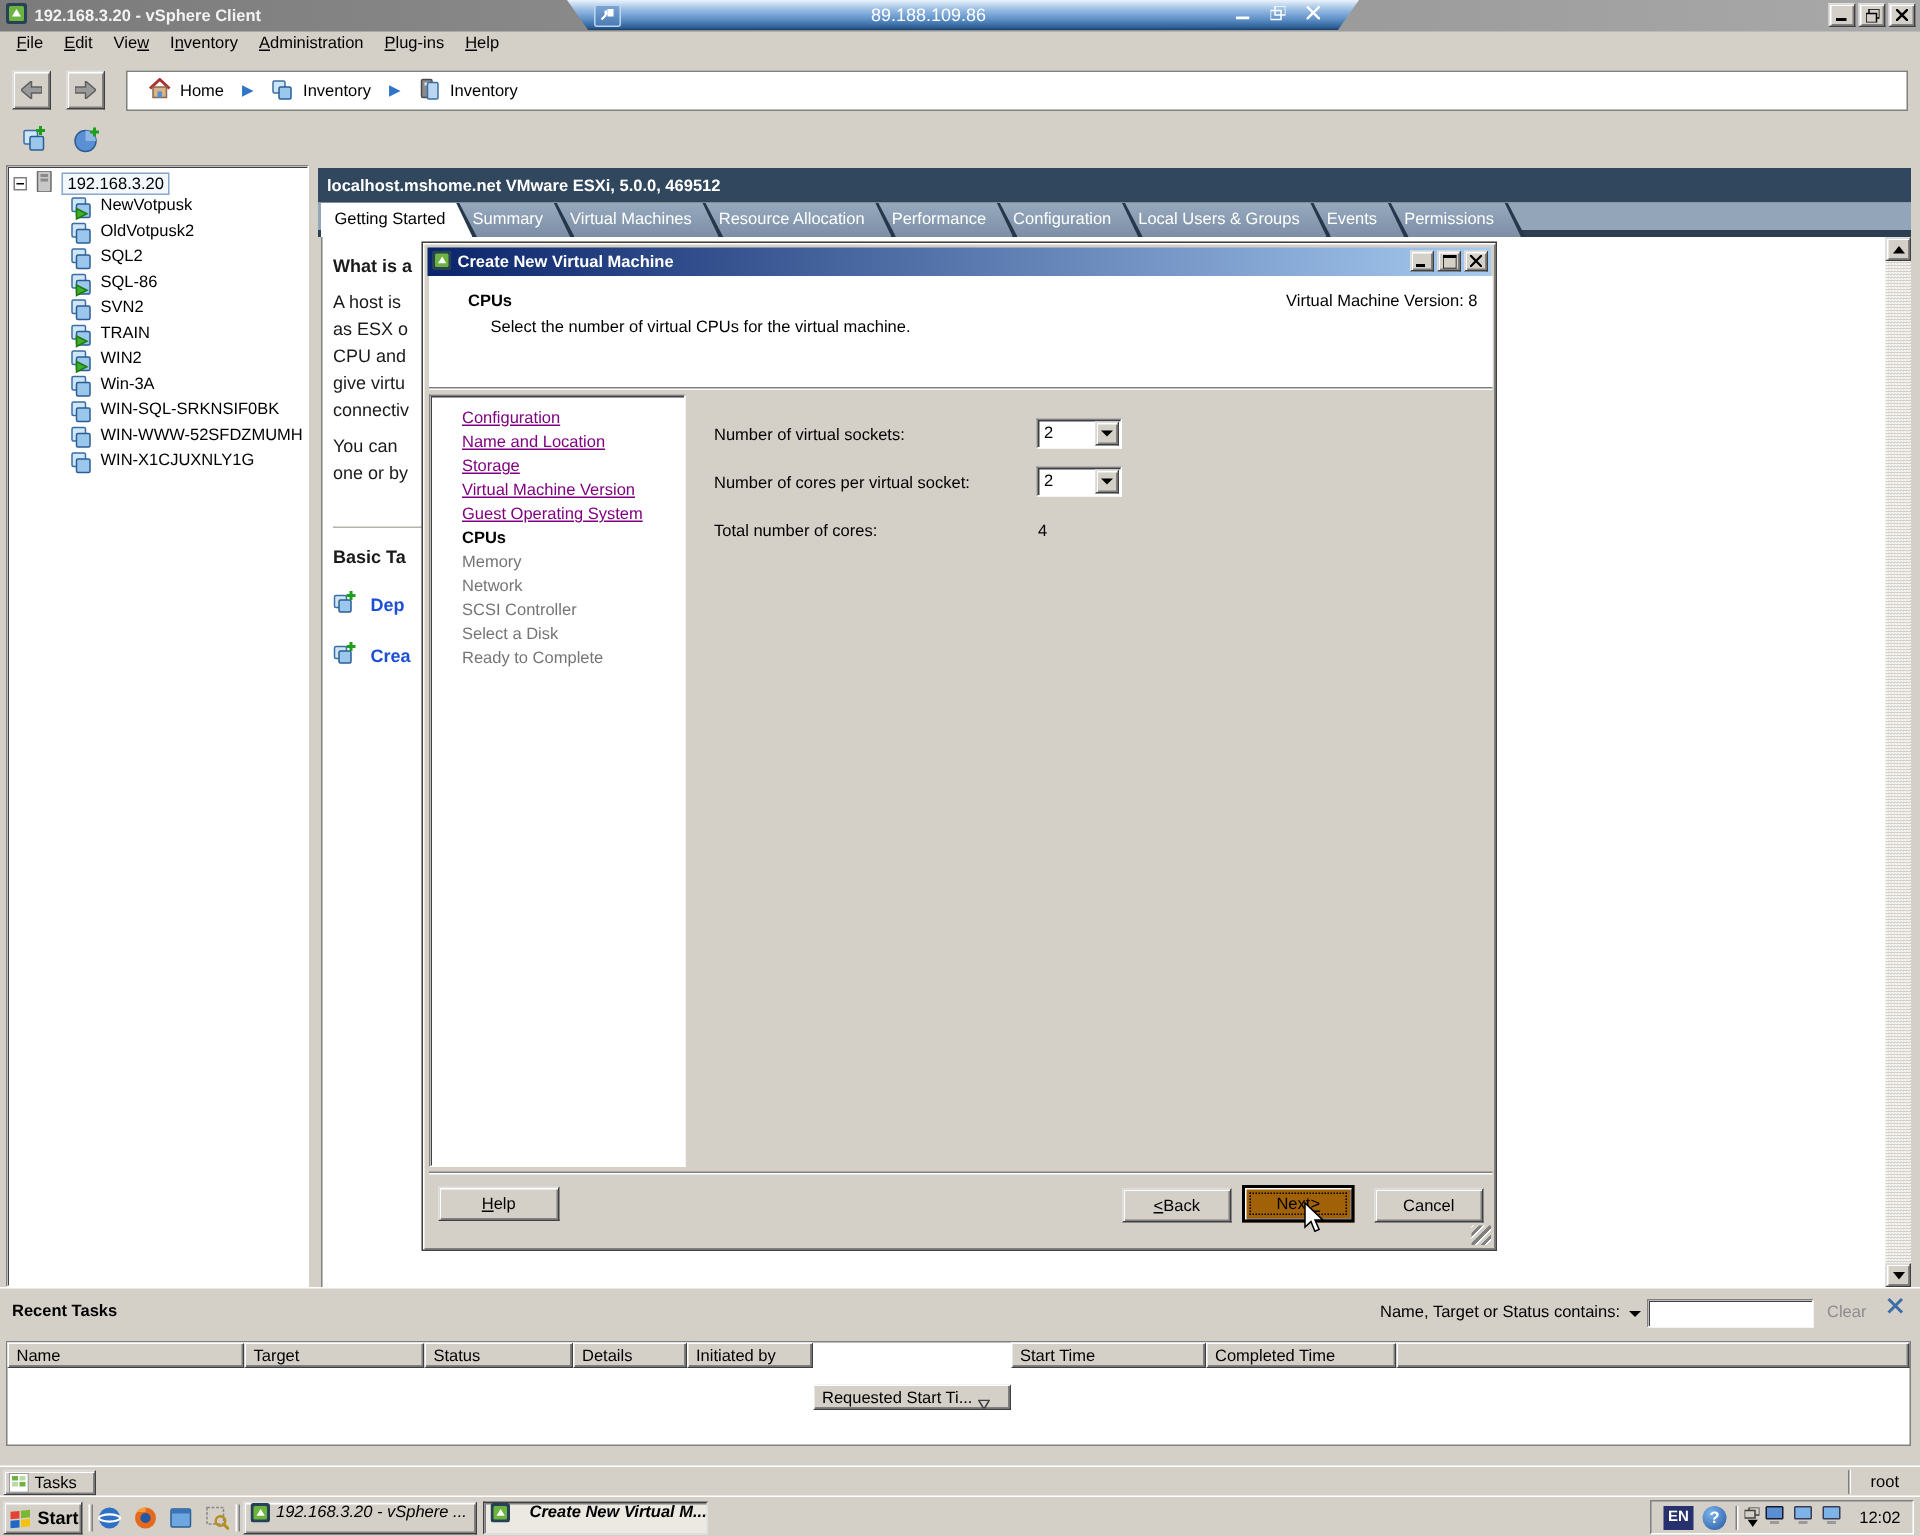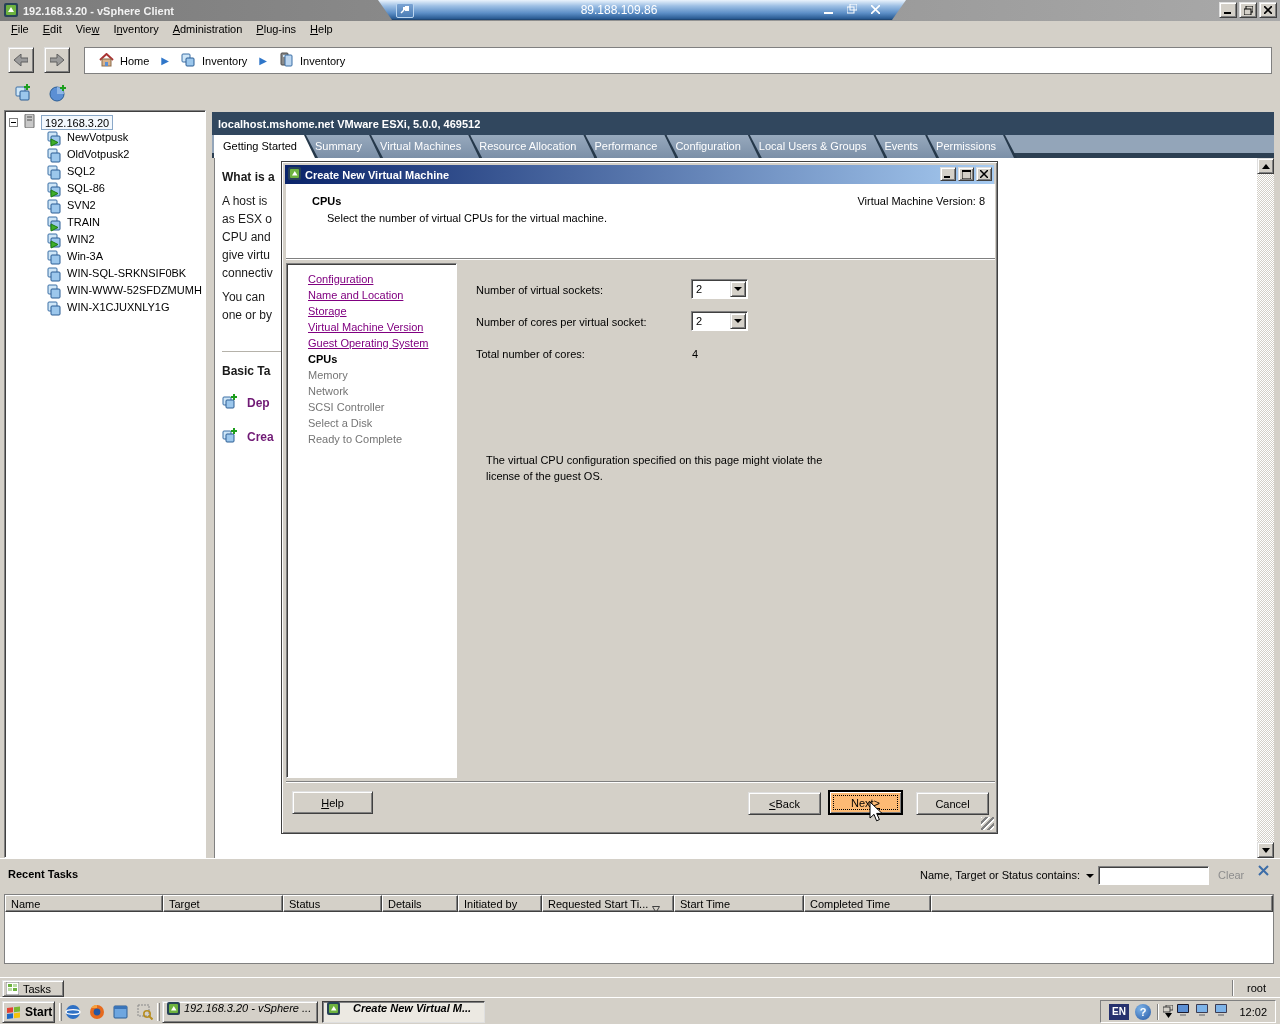"Dep" .gs-link { color: #701a75 -> #1d4ed8 }
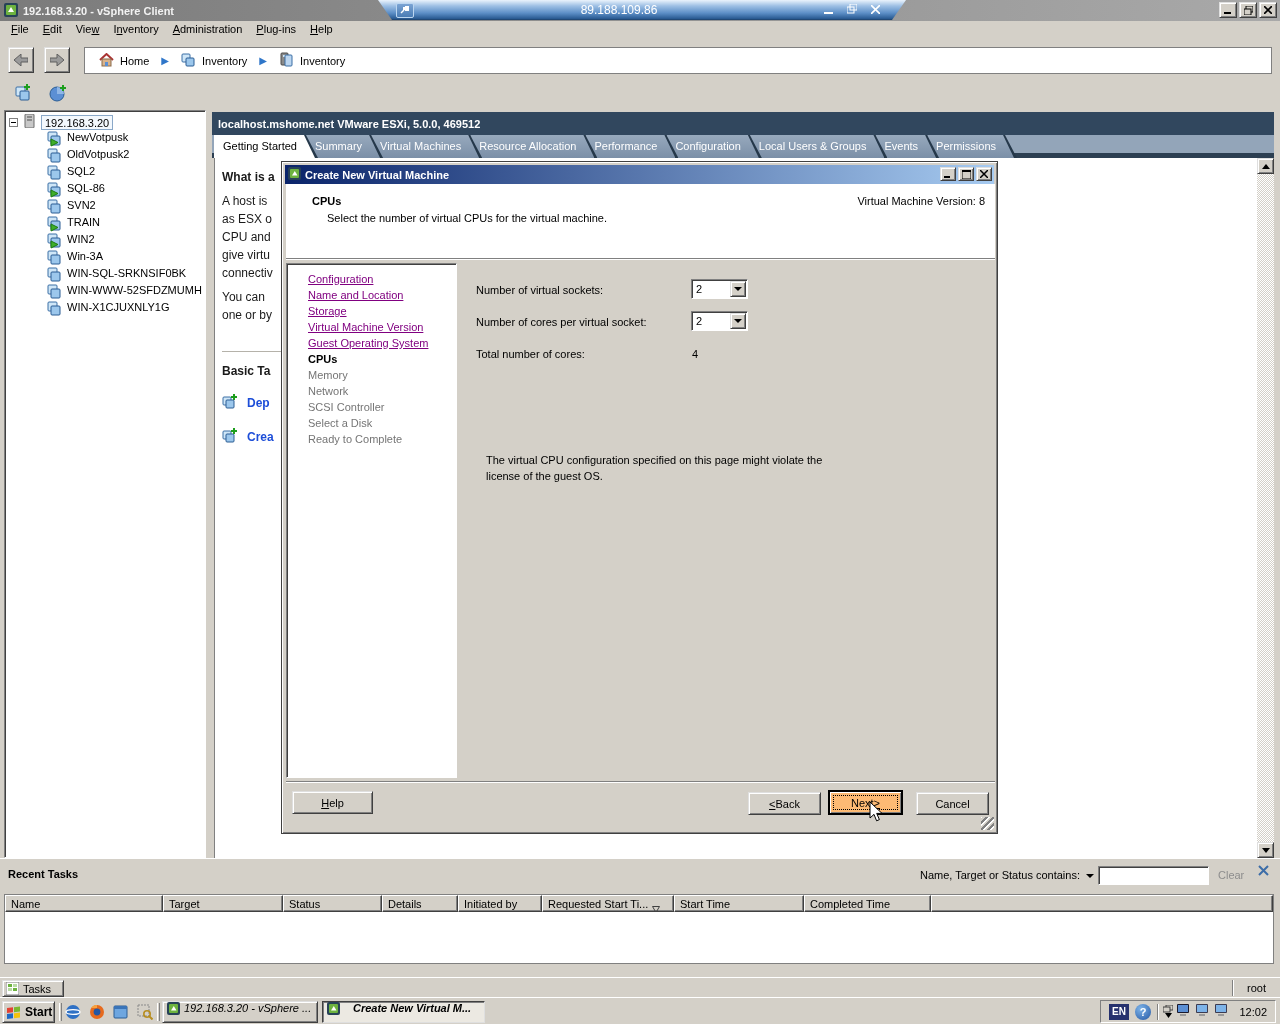"The virtual CPU configuration specified" div.dlg-note { html: <div>The virtual CPU configuration specified on this page might violate the license of the guest OS.</div> -> none }
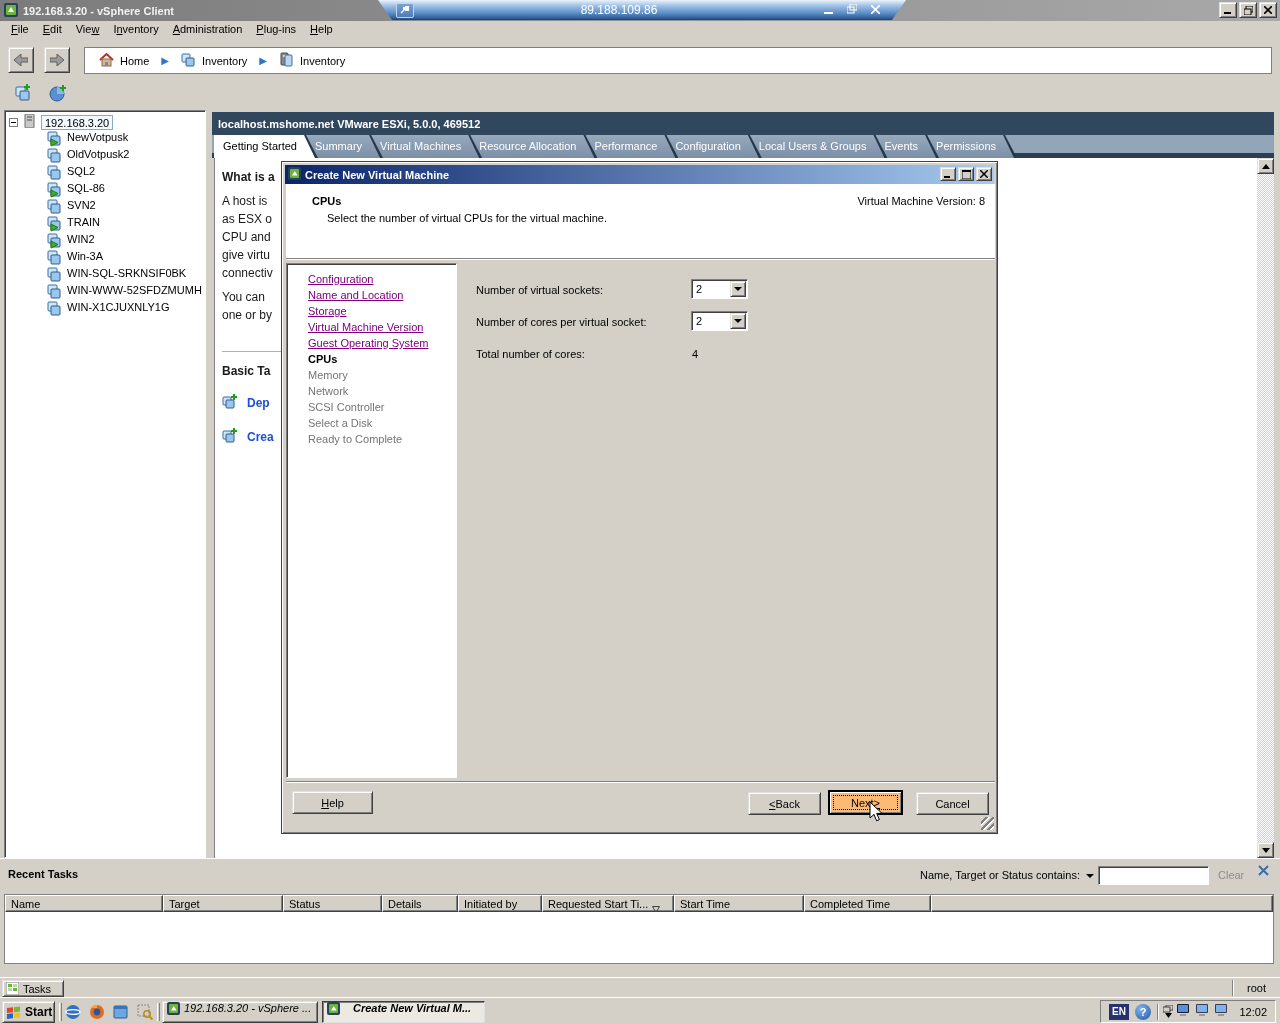"Next" span.dlg-btn { background: #fdba74 -> #a16207 }
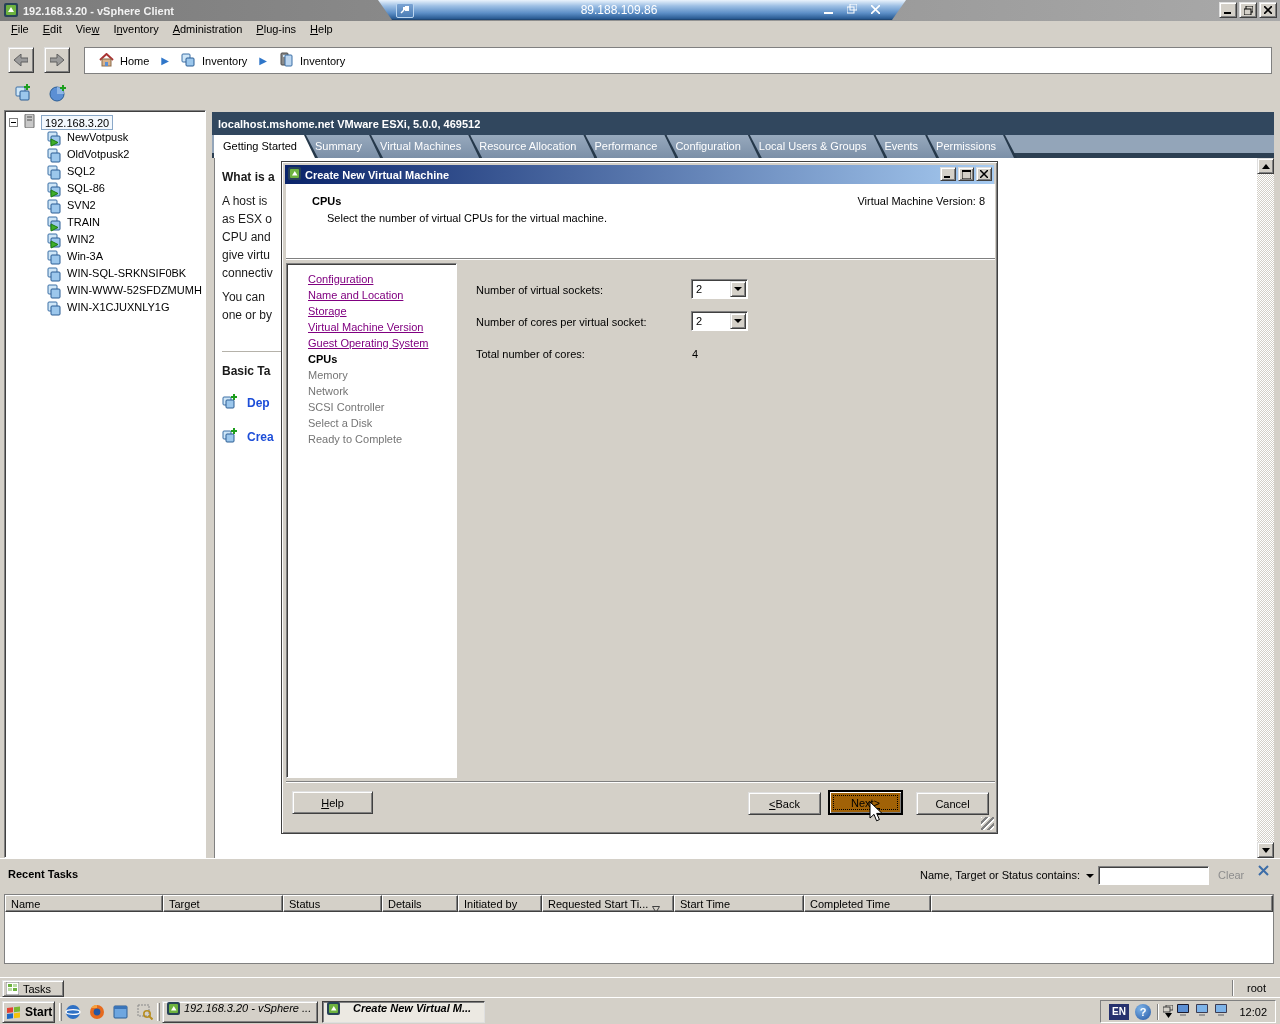"Requested Start Ti..." div.rt-col { margin-top: none -> 28px }
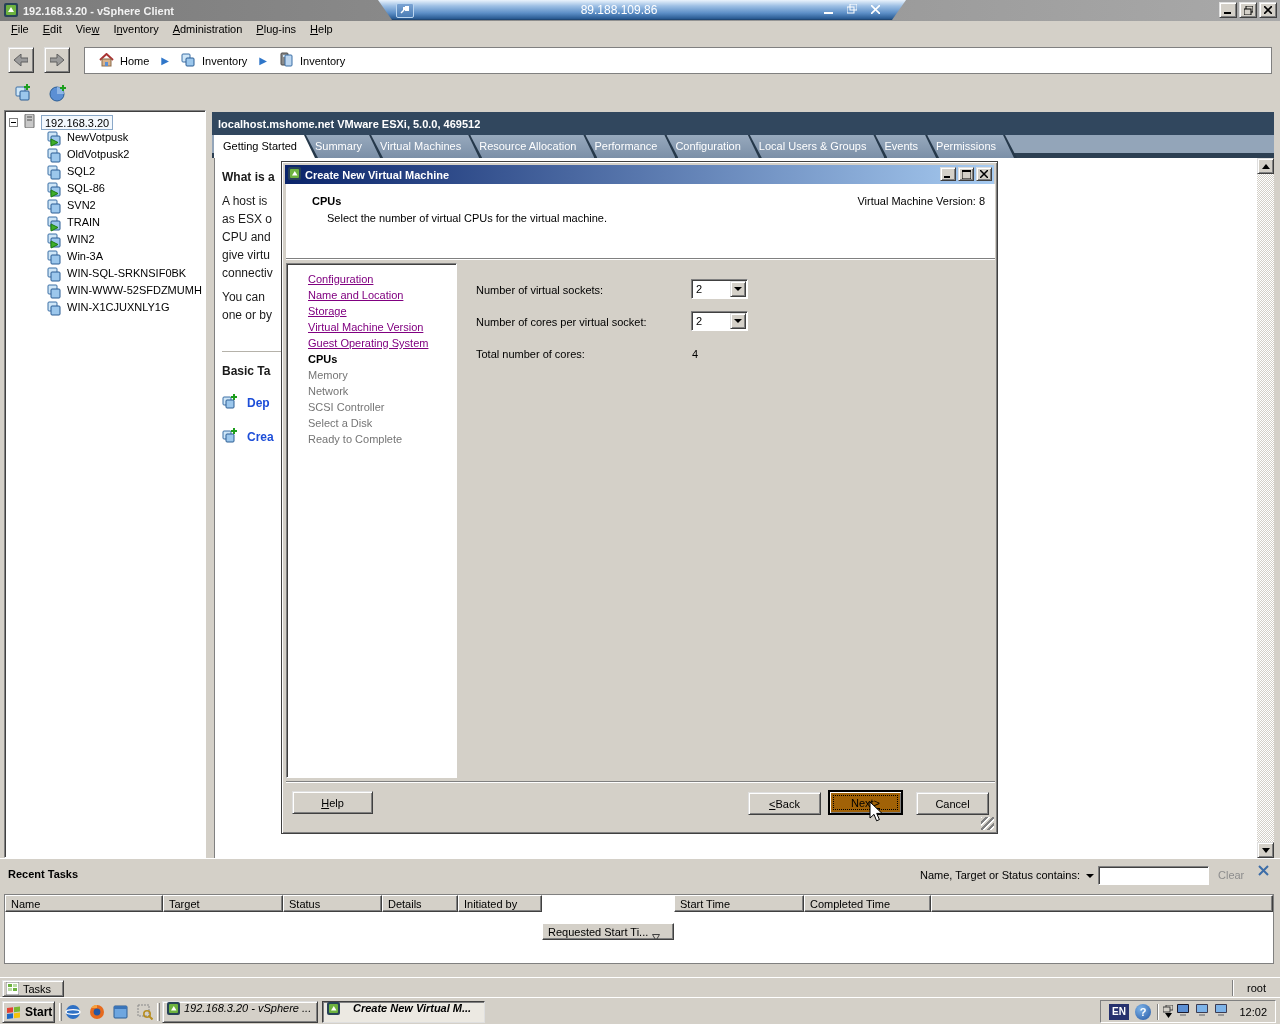"Create New Virtual M..." span.tb-win { width: 163px -> 150px }
